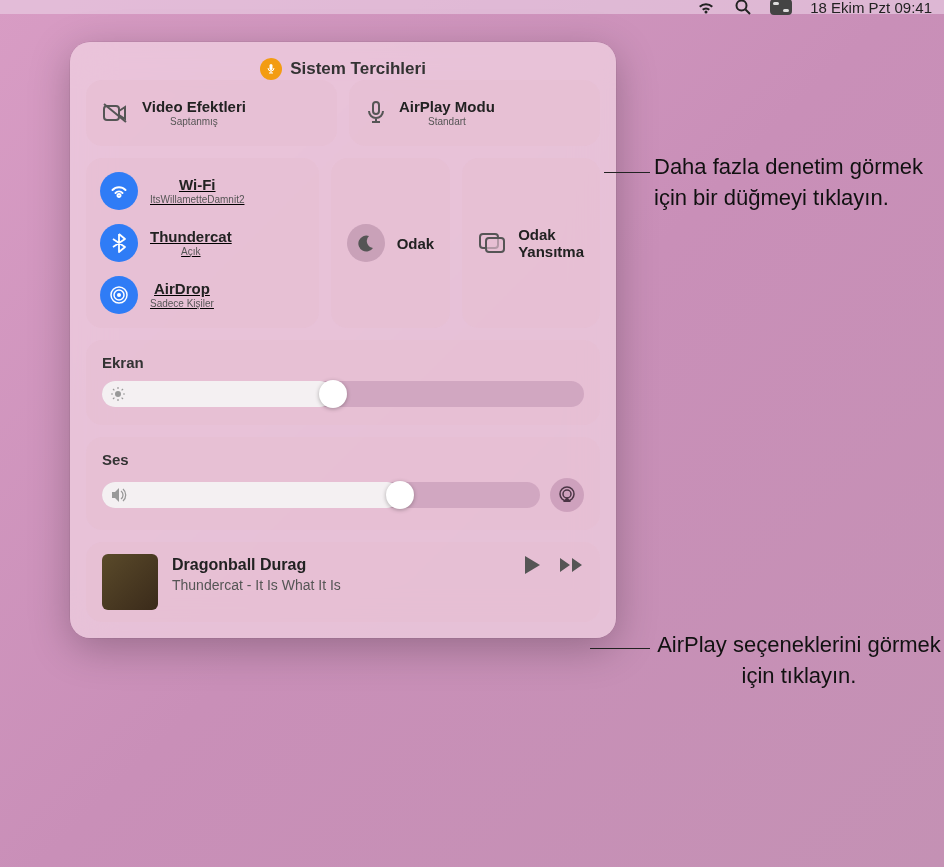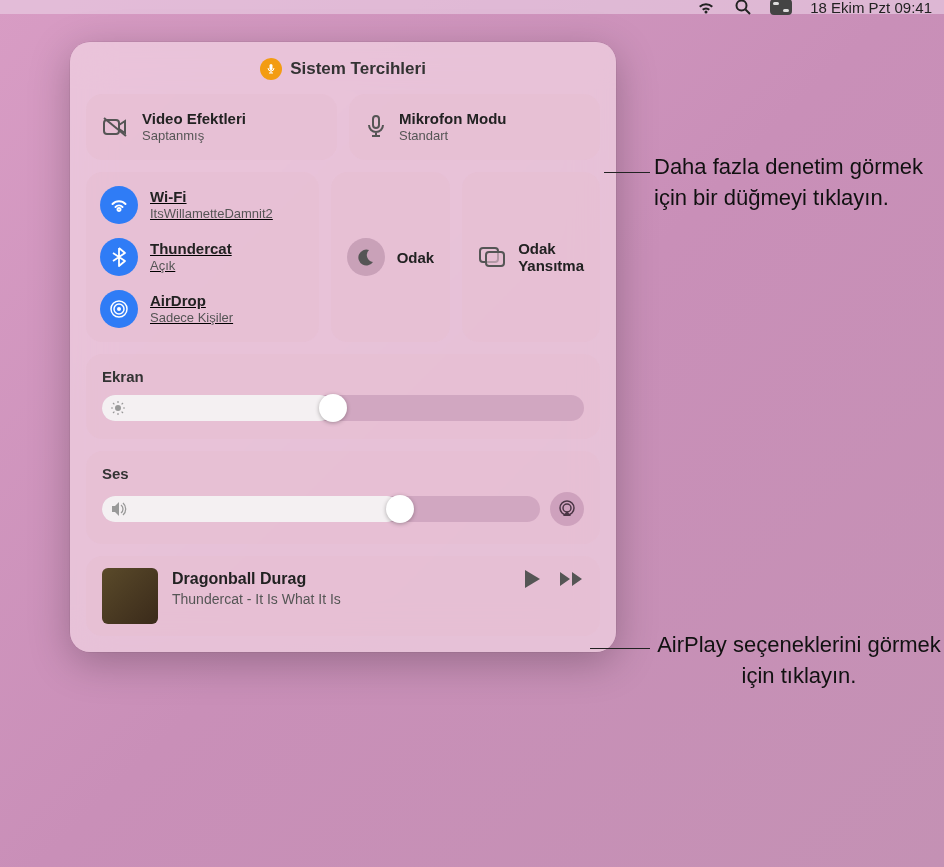"Sistem Tercihleri" .panel-header { margin-bottom: 14px -> none }
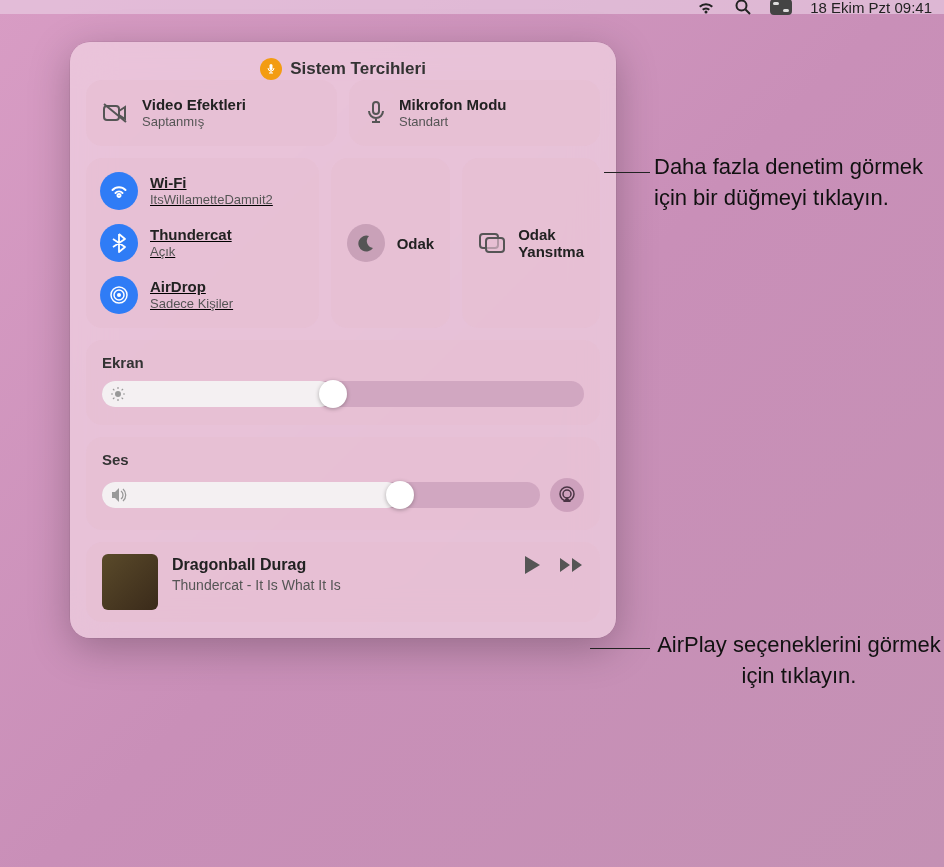"Video Efektleri" .tile-text { text-align: none -> center }
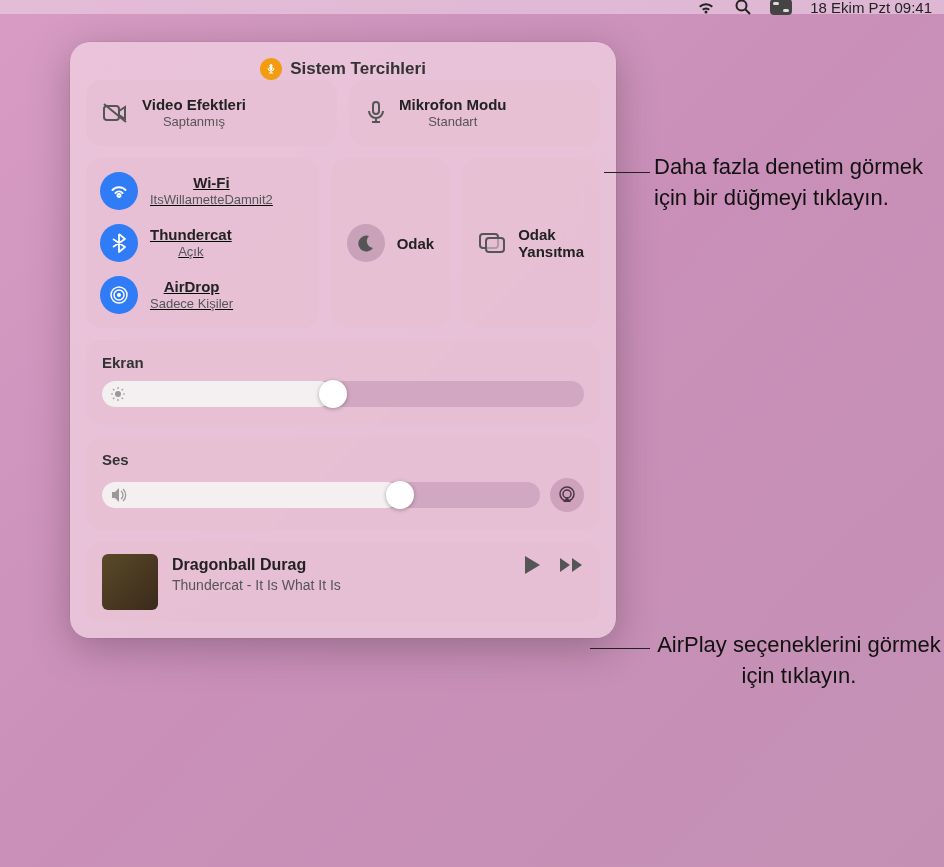"Mikrofon Modu" span.tile-label { text: Mikrofon -> AirPlay }
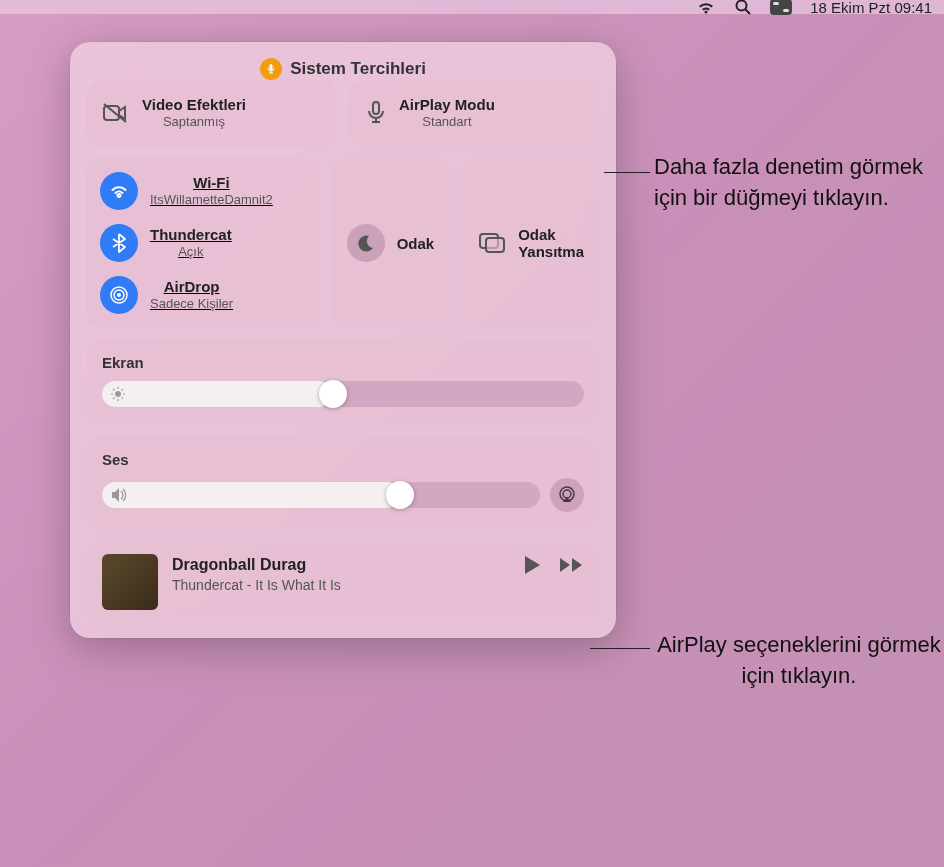"Saptanmış" .tile-sub { font-size: 13px -> 10px }
